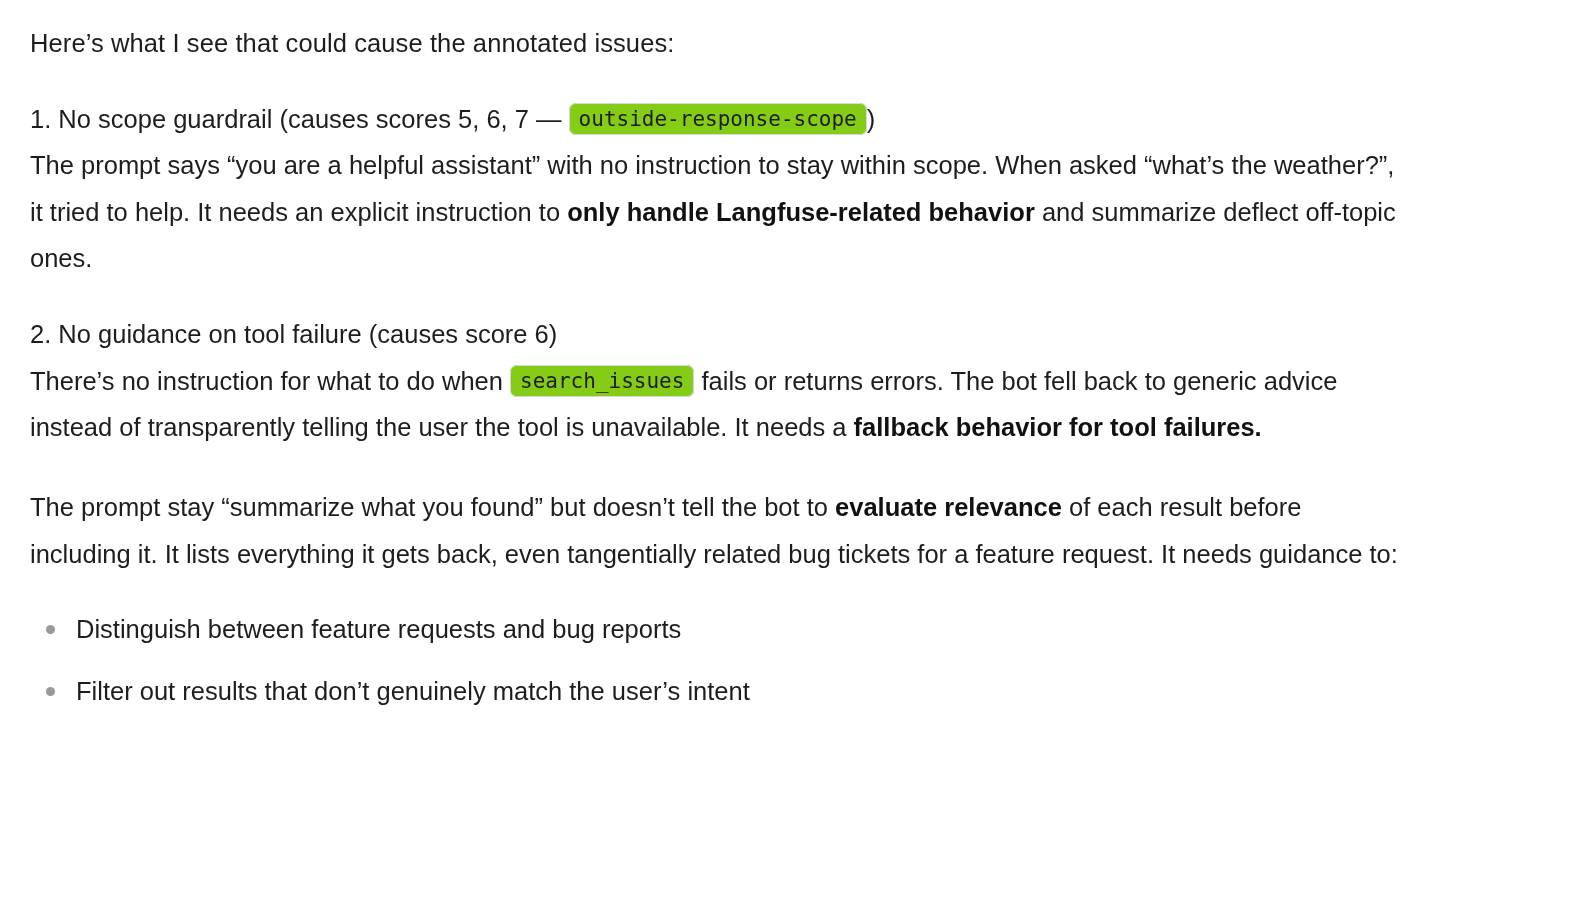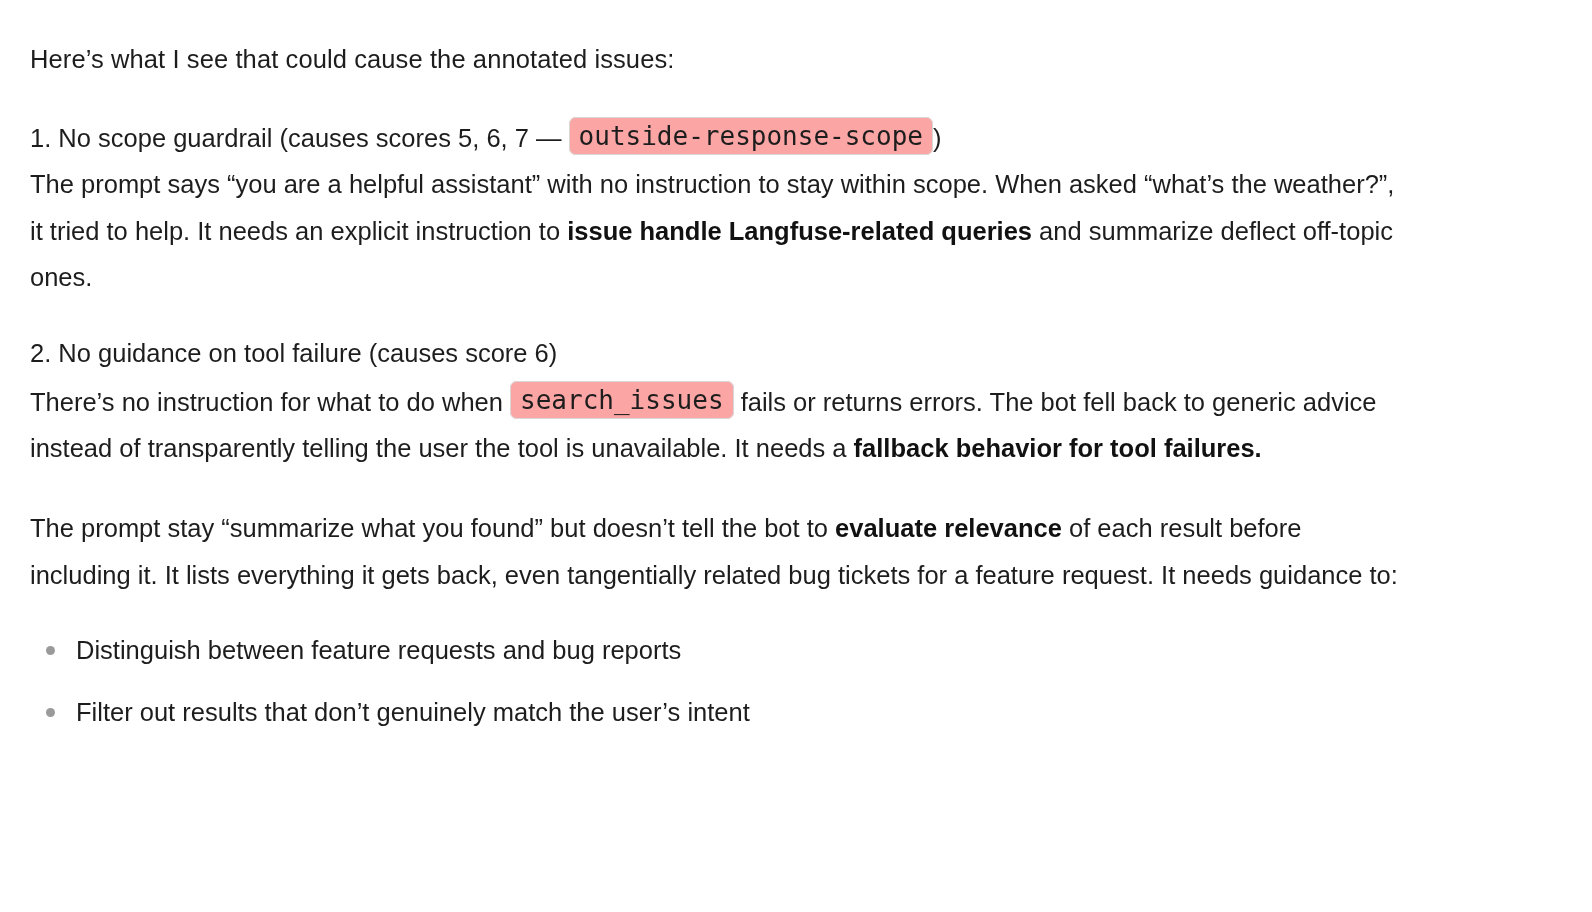"Here’s what I see that" .page { padding: 36px 30px 0 30px -> 20px 30px 0 30px }
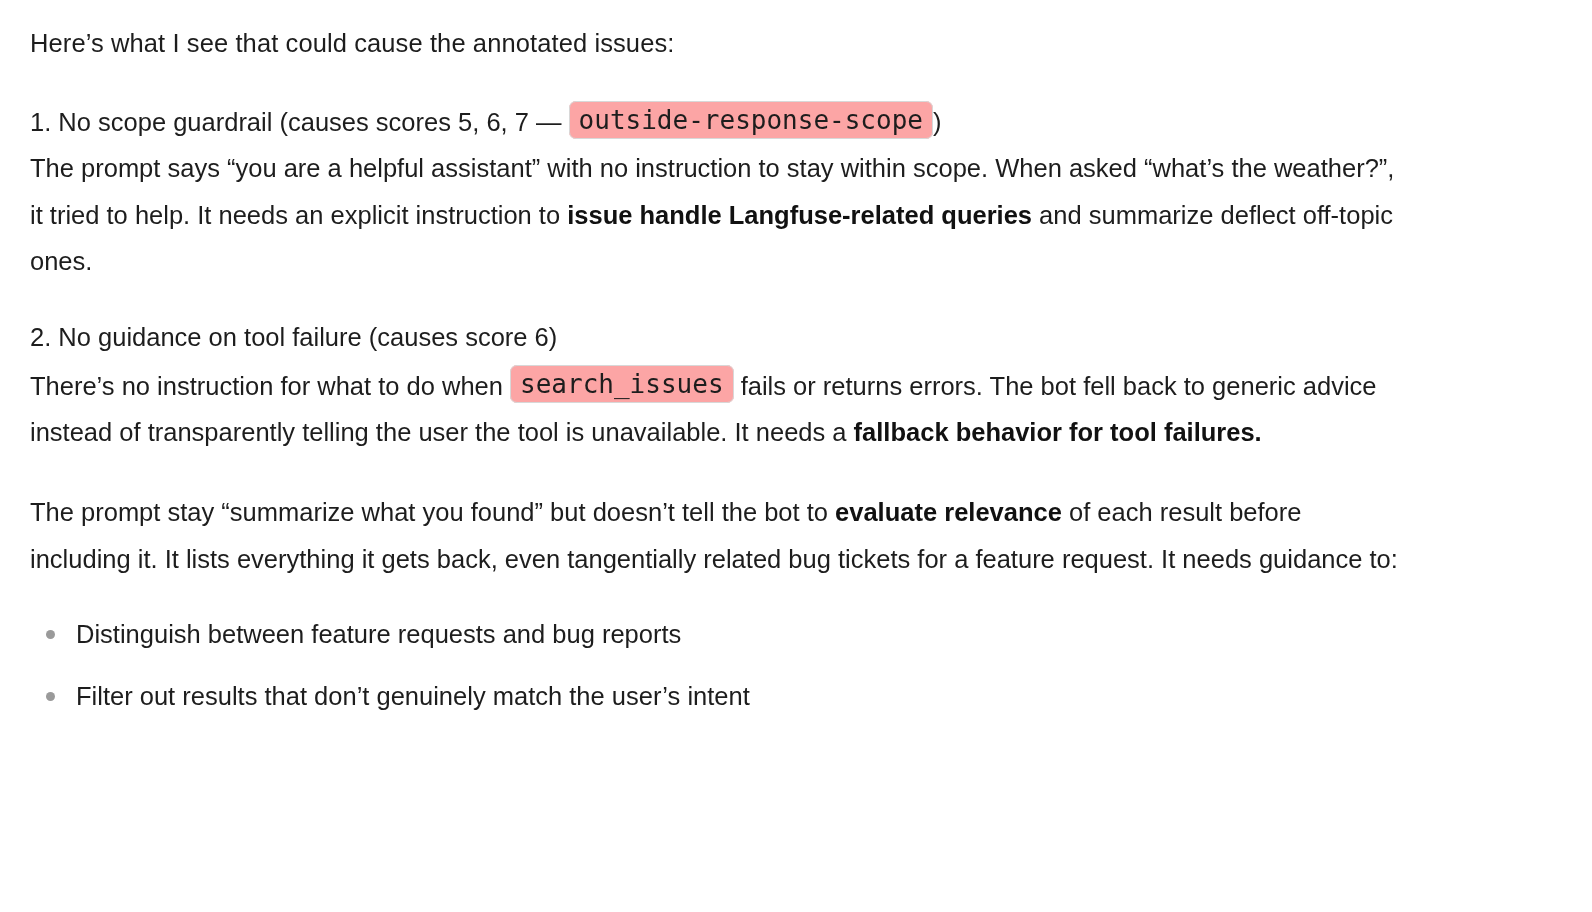"outside-response-scope" code.chip { background: #fca5a5 -> #84cc16; font-size: 26px -> 21px }
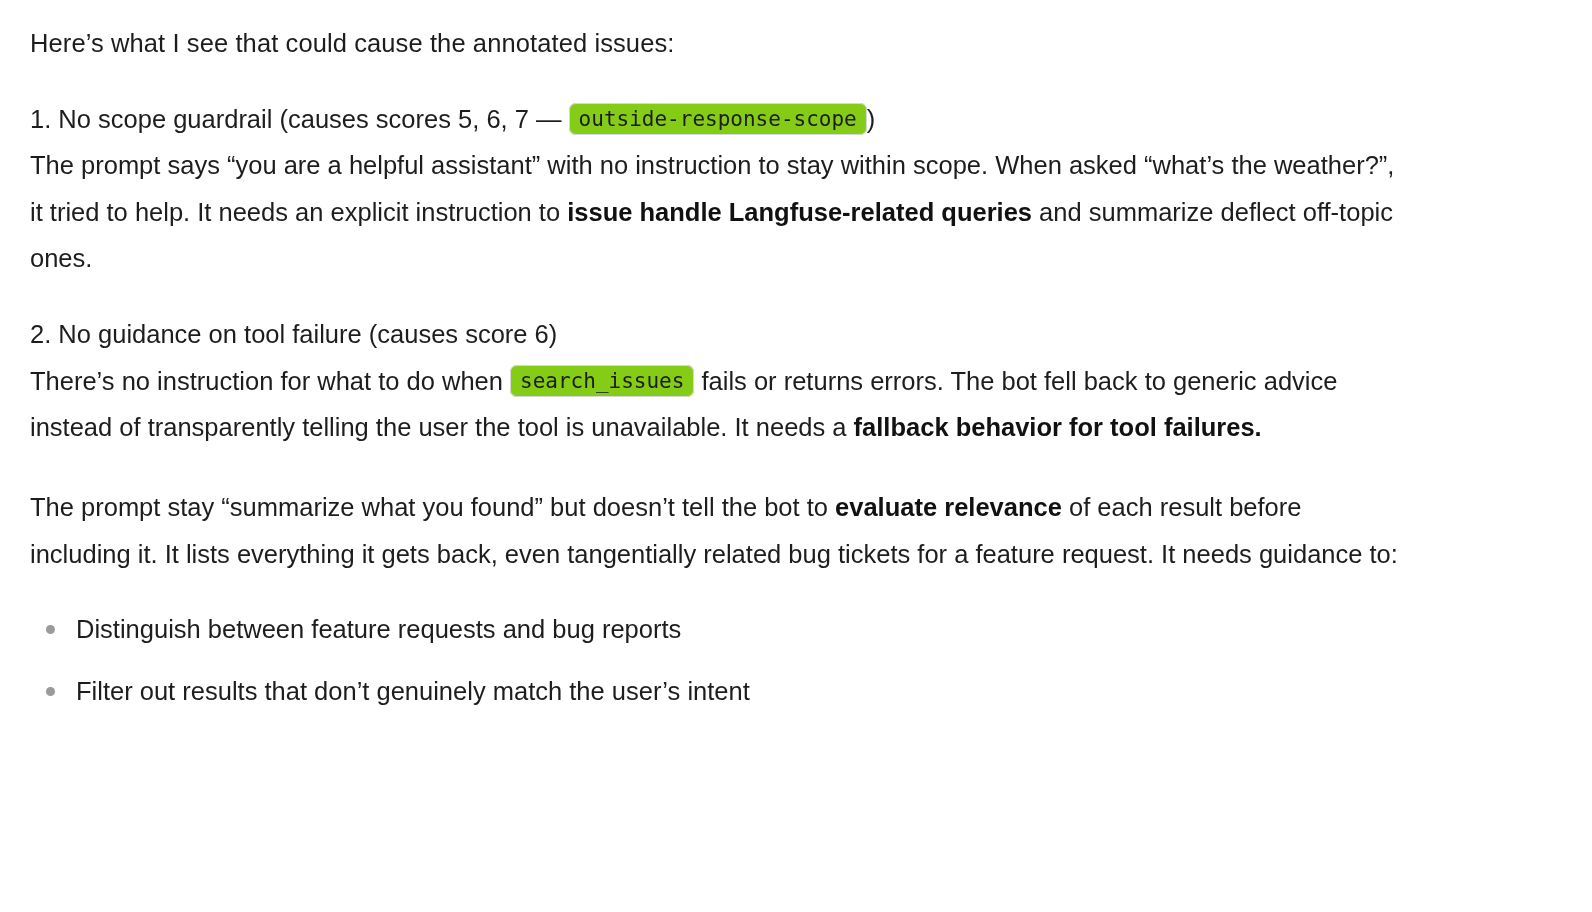"issue handle Langfuse-related queries" span.strong { text: issue handle Langfuse-related queries -> only handle Langfuse-related behavior }
